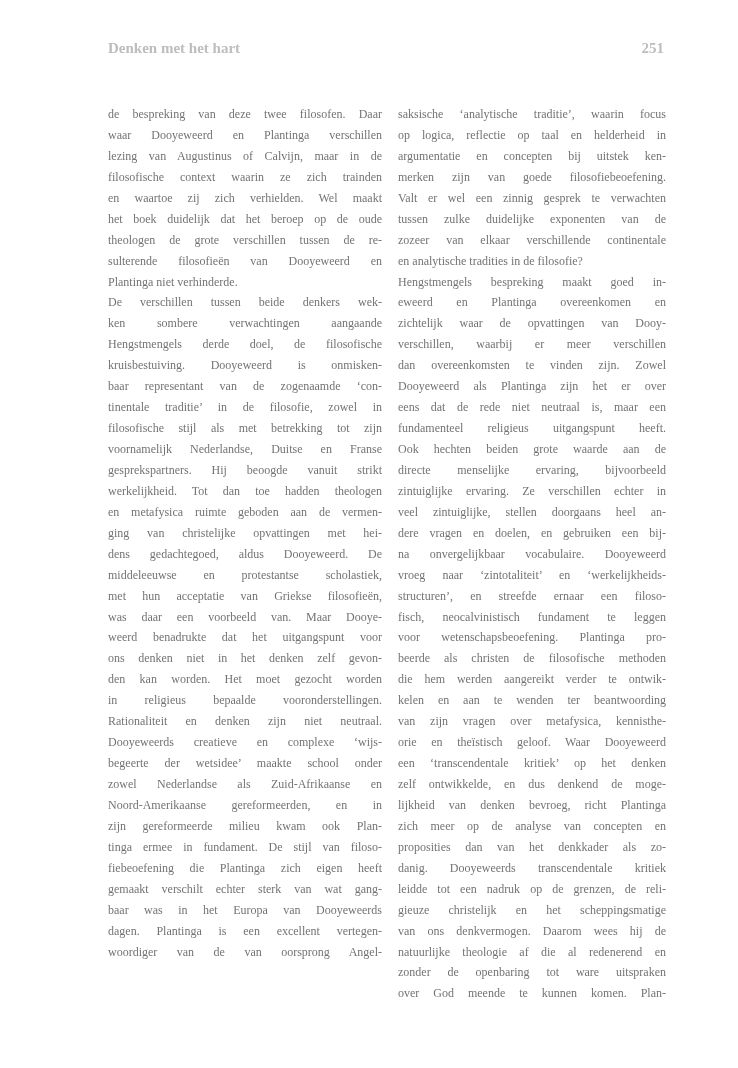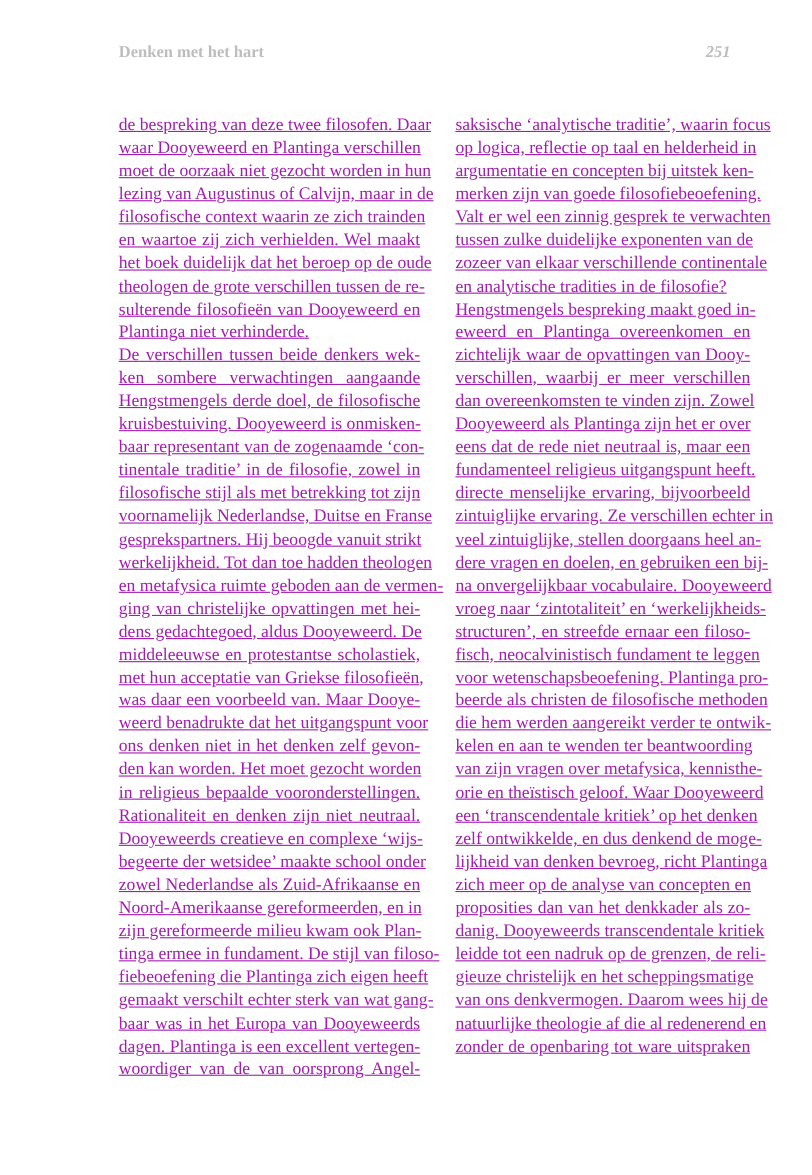"251" .running-head .folio { font-style: italic -> none }
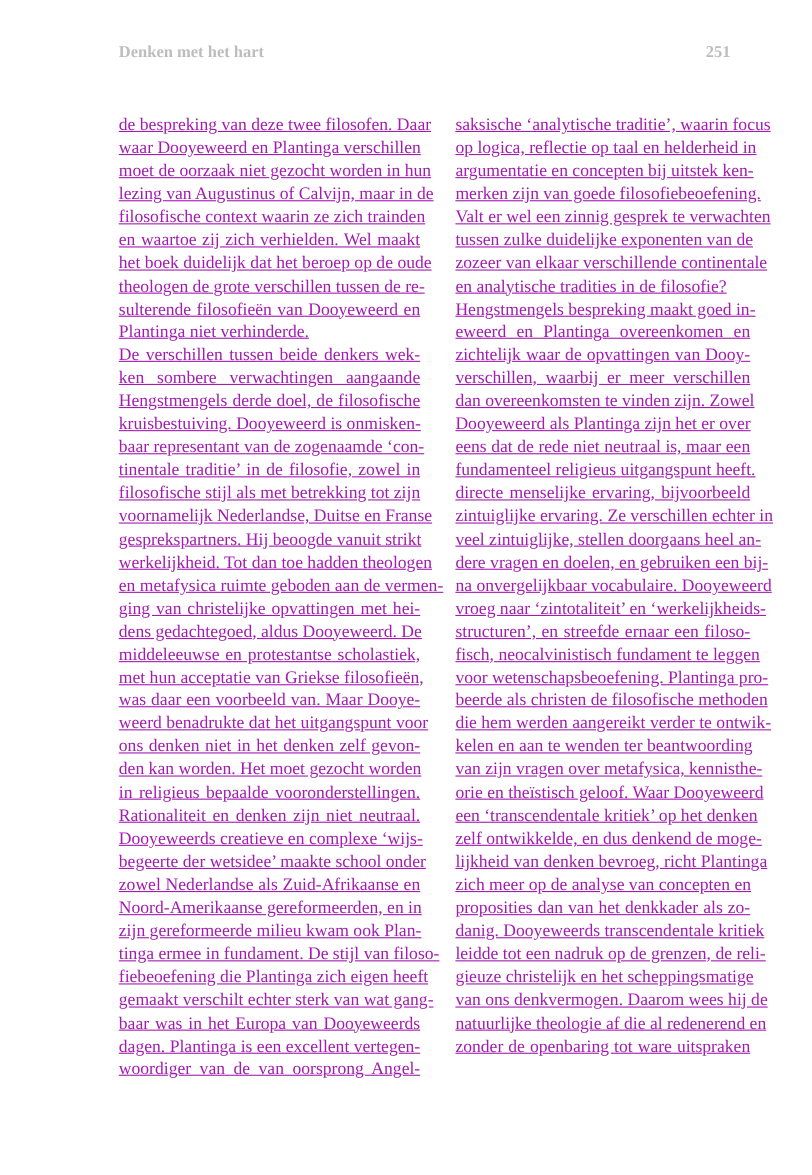"de bespreking van deze twee" .col { color: #a21caf -> #737373; font-size: 16px -> 12px; text-decoration: underline -> none }
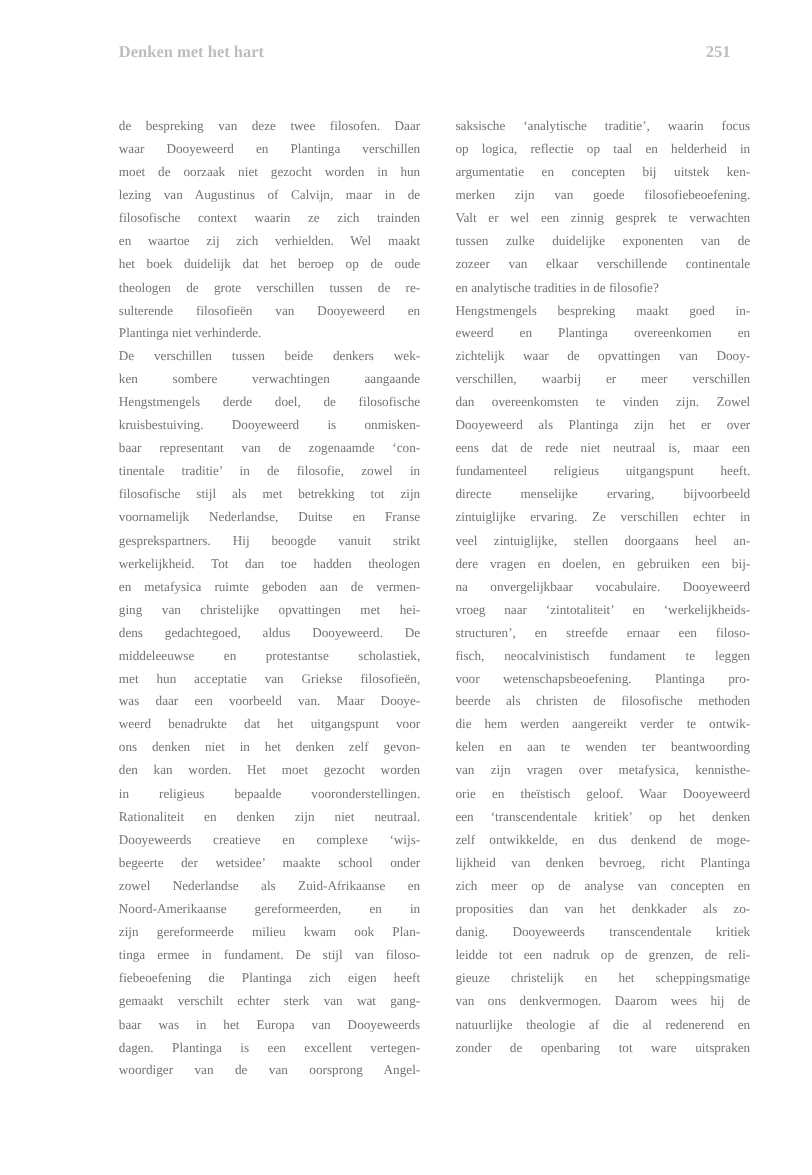"saksische ‘analytische traditie’, waarin" .col.right { left: 414px -> 398px }
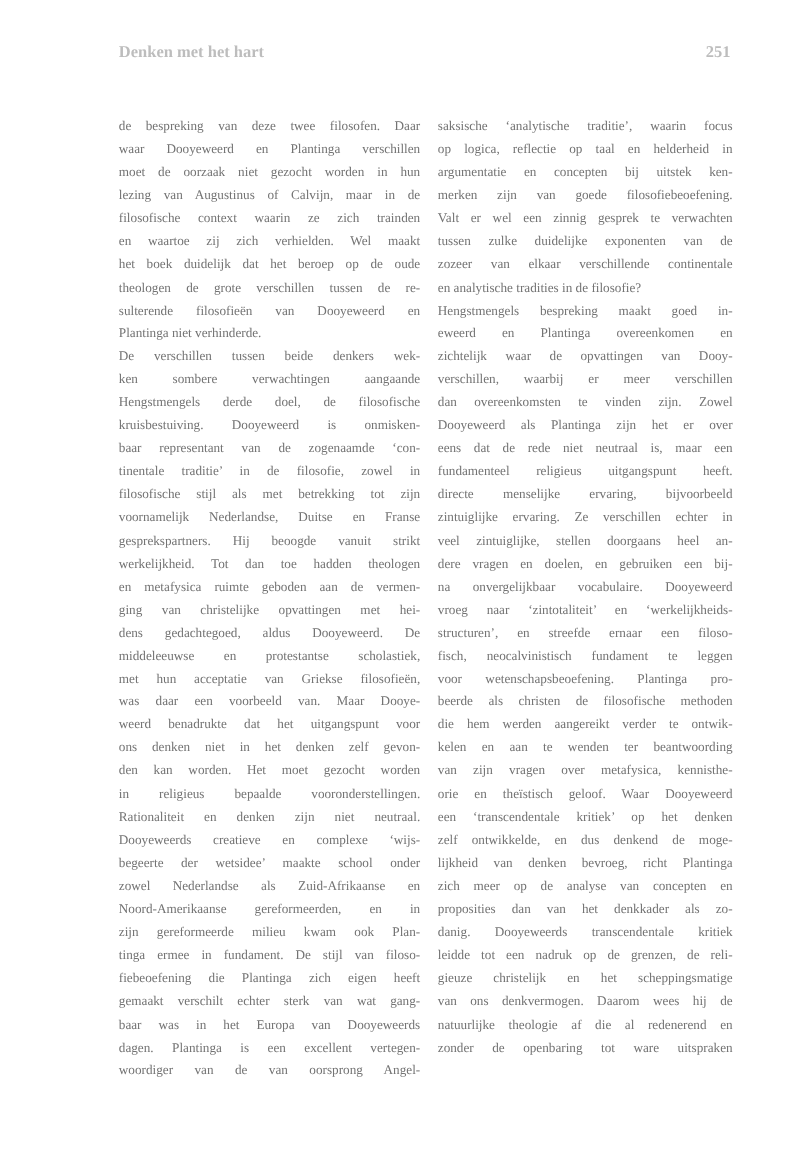"moet de oorzaak niet gezocht" span.line { html: <span>moet de oorzaak niet gezocht worden in hun</span> -> none }
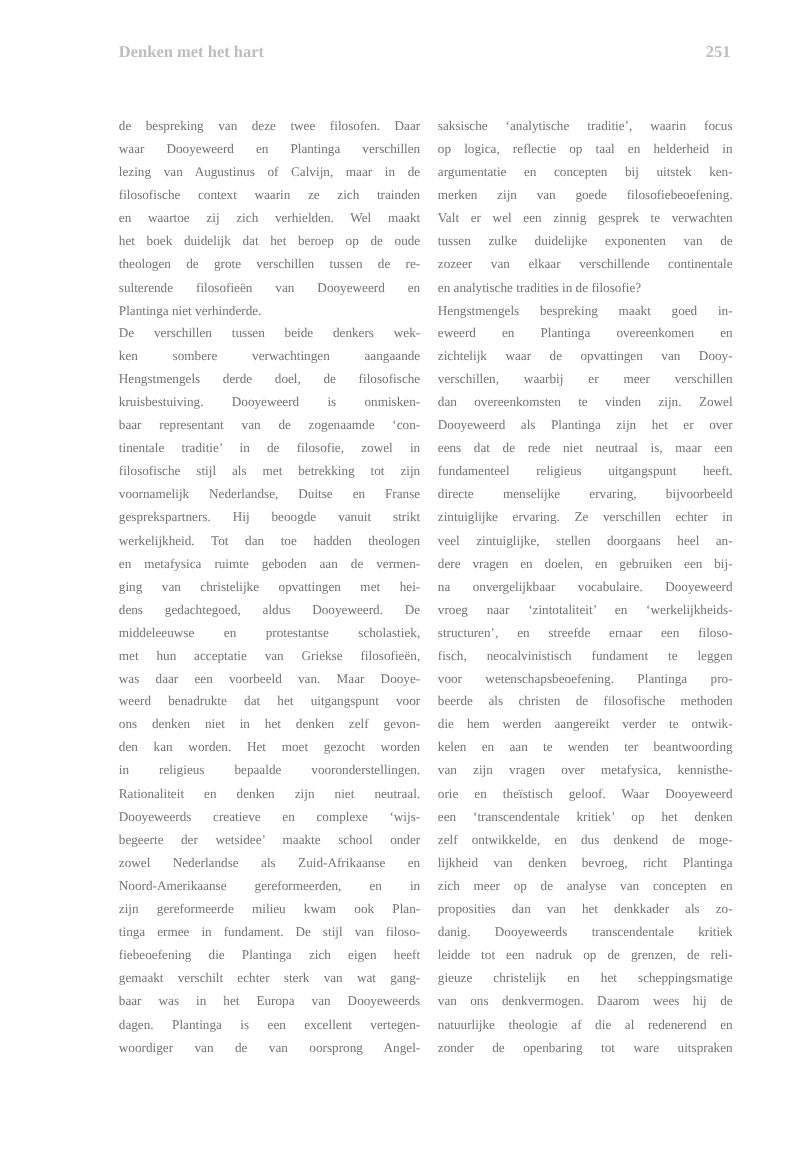"Ook hechten beiden grote waarde" span.line { html: none -> <span>Ook hechten beiden grote waarde aan de</span> }
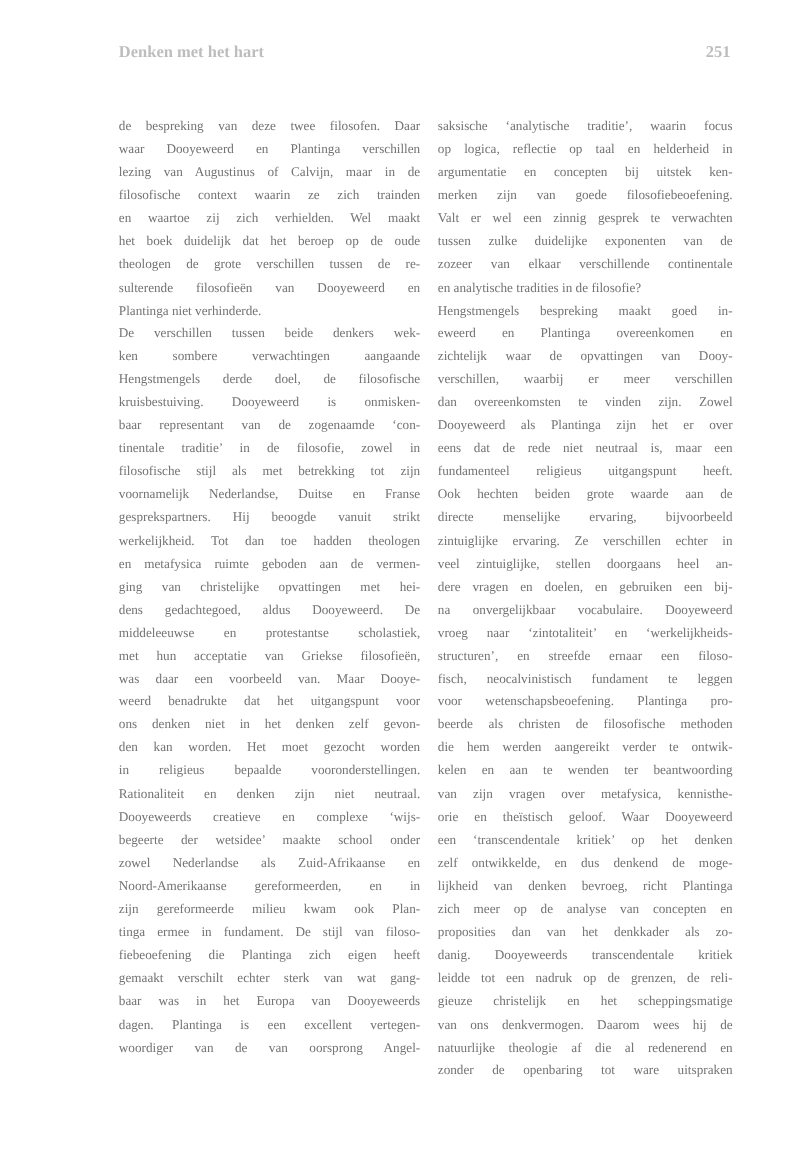"over God meende te kunnen" span.line { html: none -> <span>over God meende te kunnen komen. Plan-</span> }
